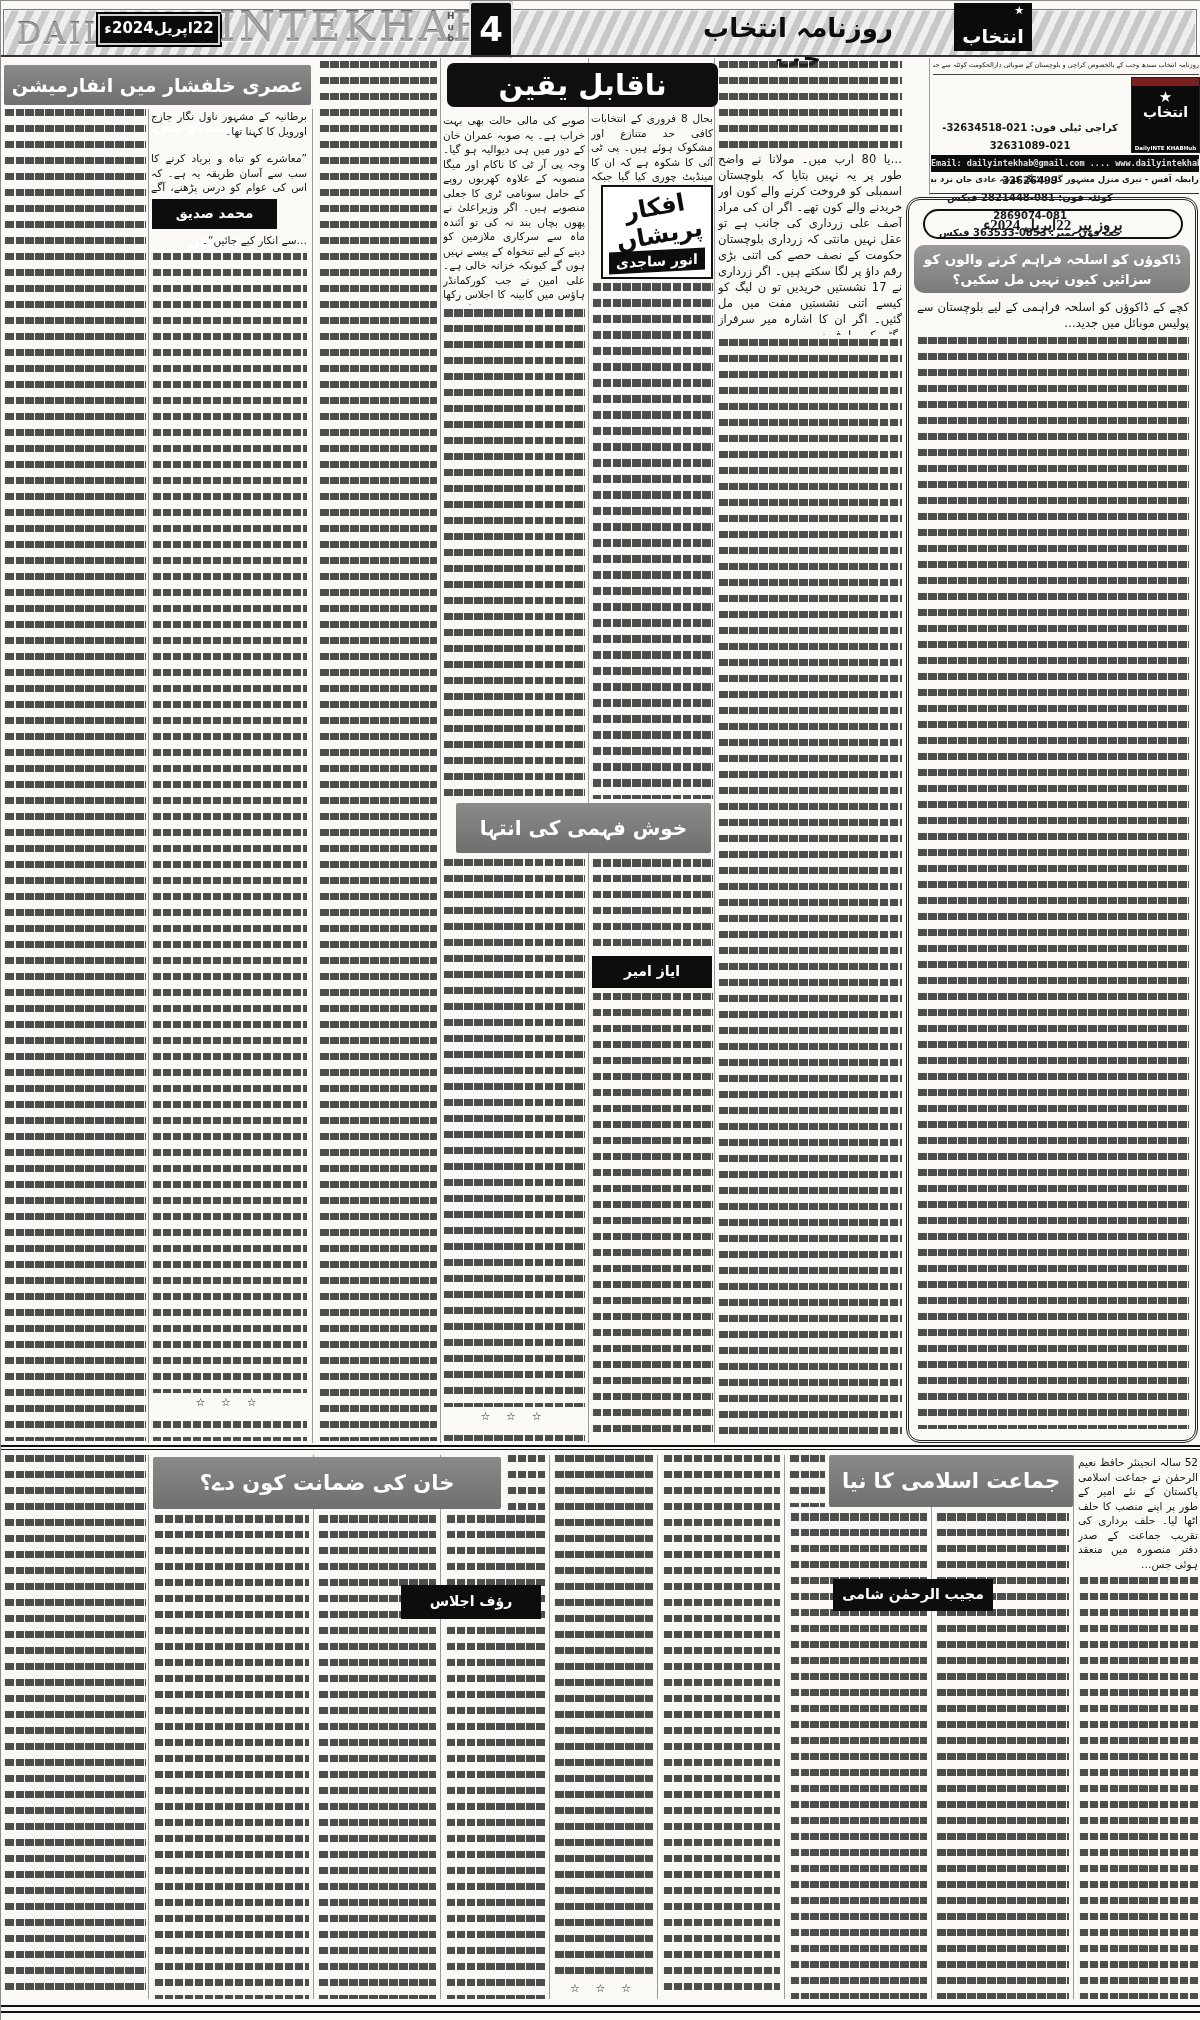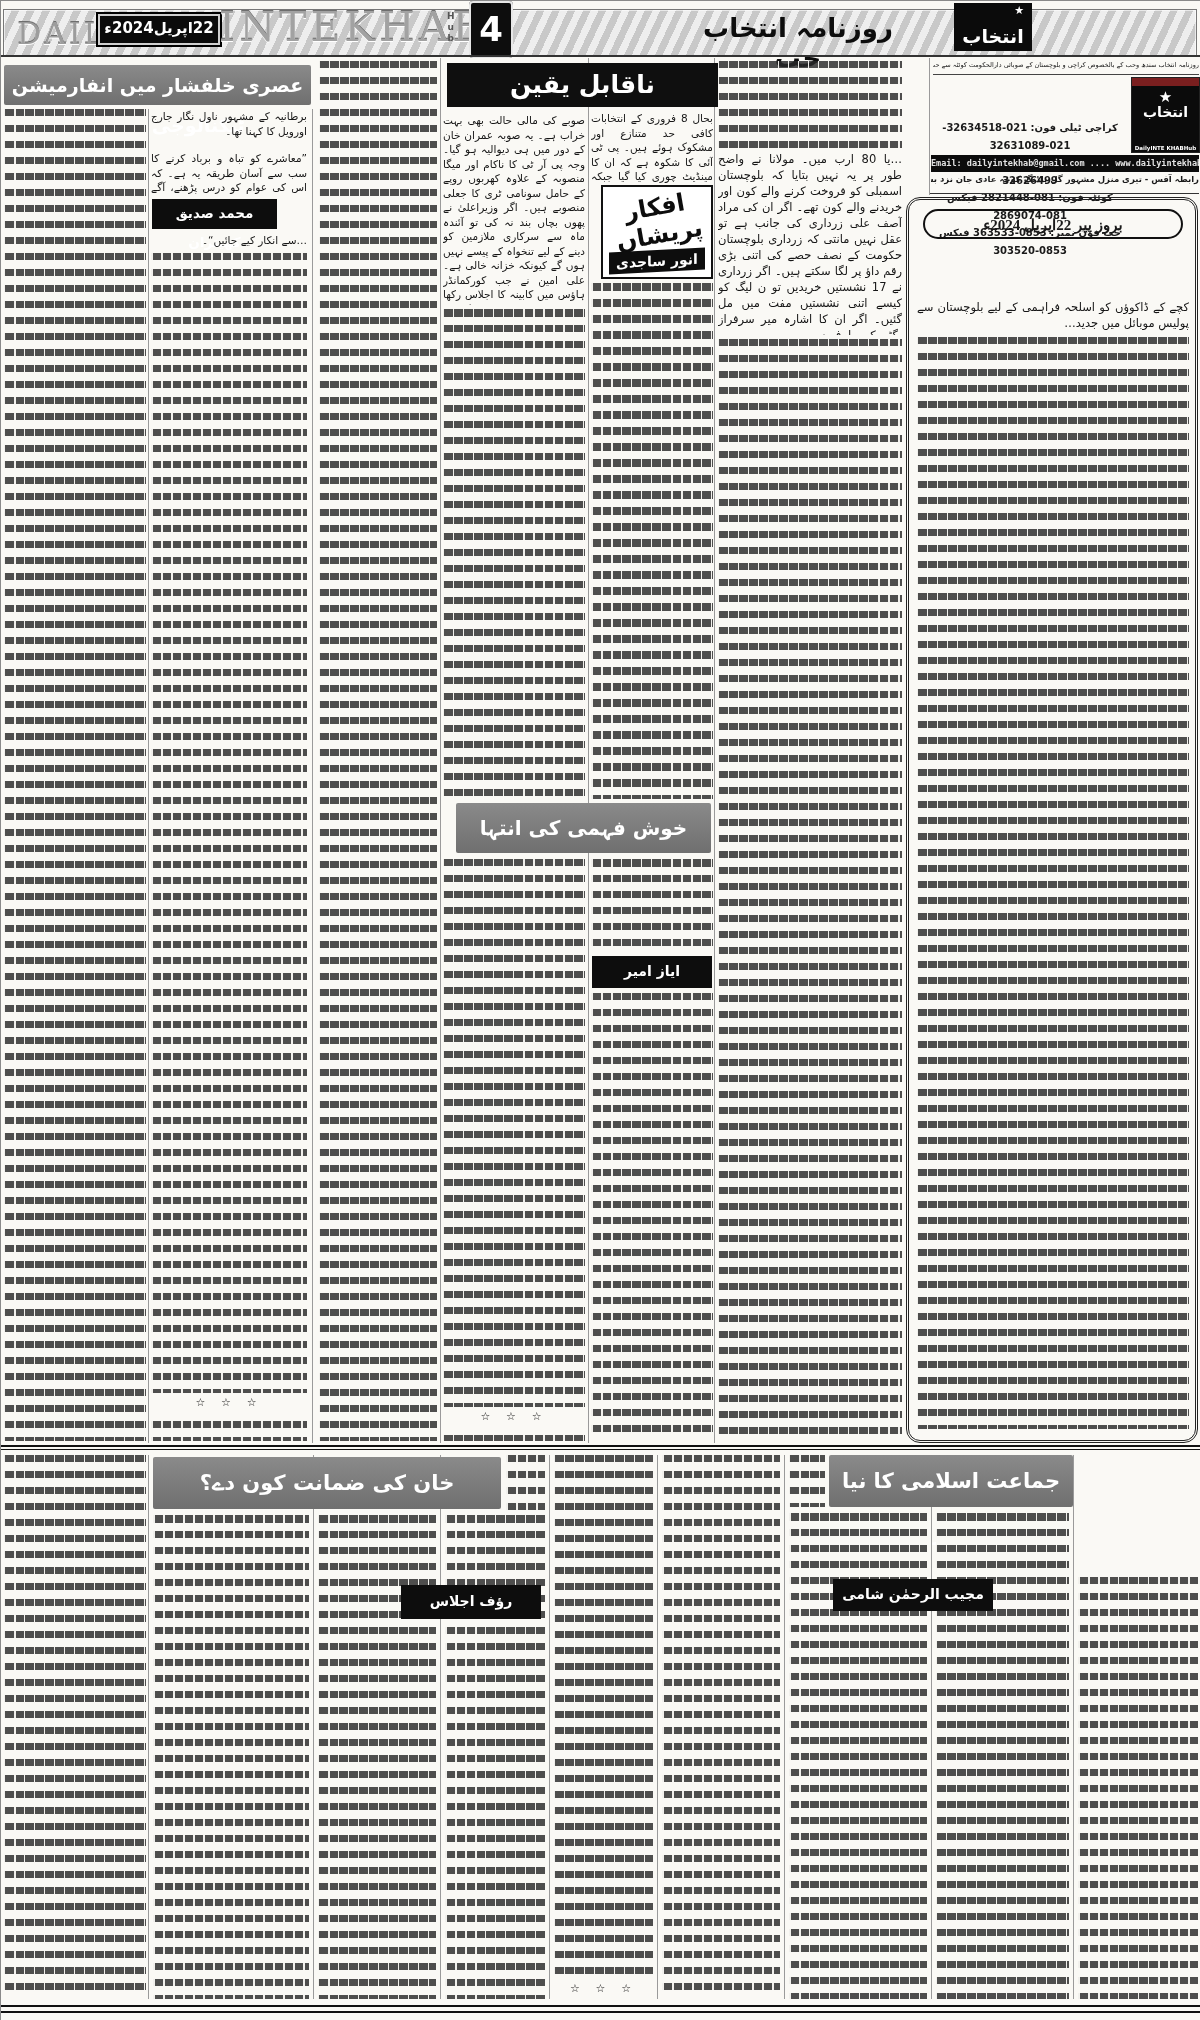"ناقابل یقین" div.abs { border-radius: none -> 7px; font-size: 25px -> 29px }
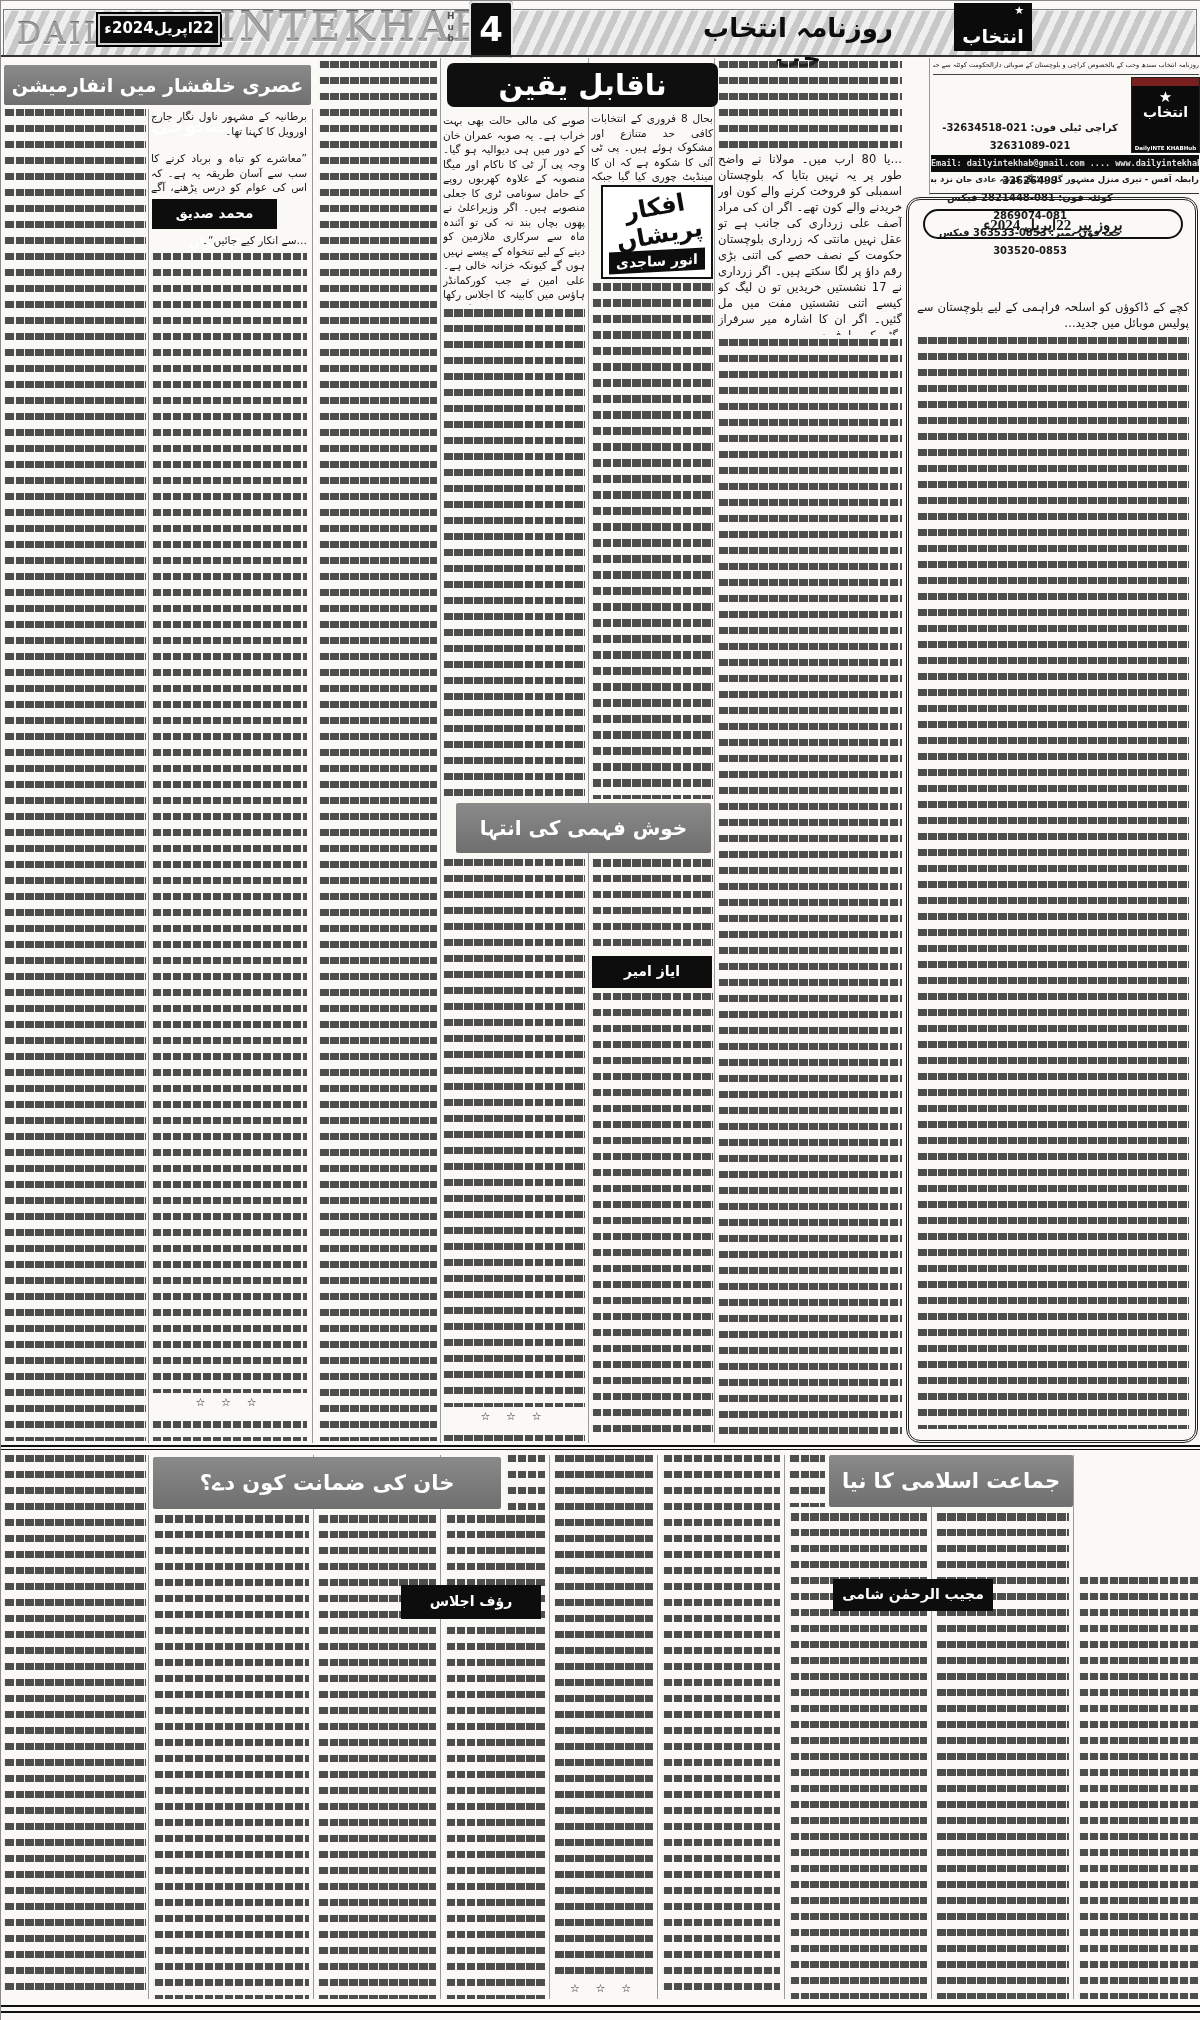"ڈاکوؤں کو اسلحہ فراہم کرنے" div.abs { html: none -> <div>ڈاکوؤں کو اسلحہ فراہم کرنے والوں کو سزائیں کیوں نہیں مل سکیں؟</div> }
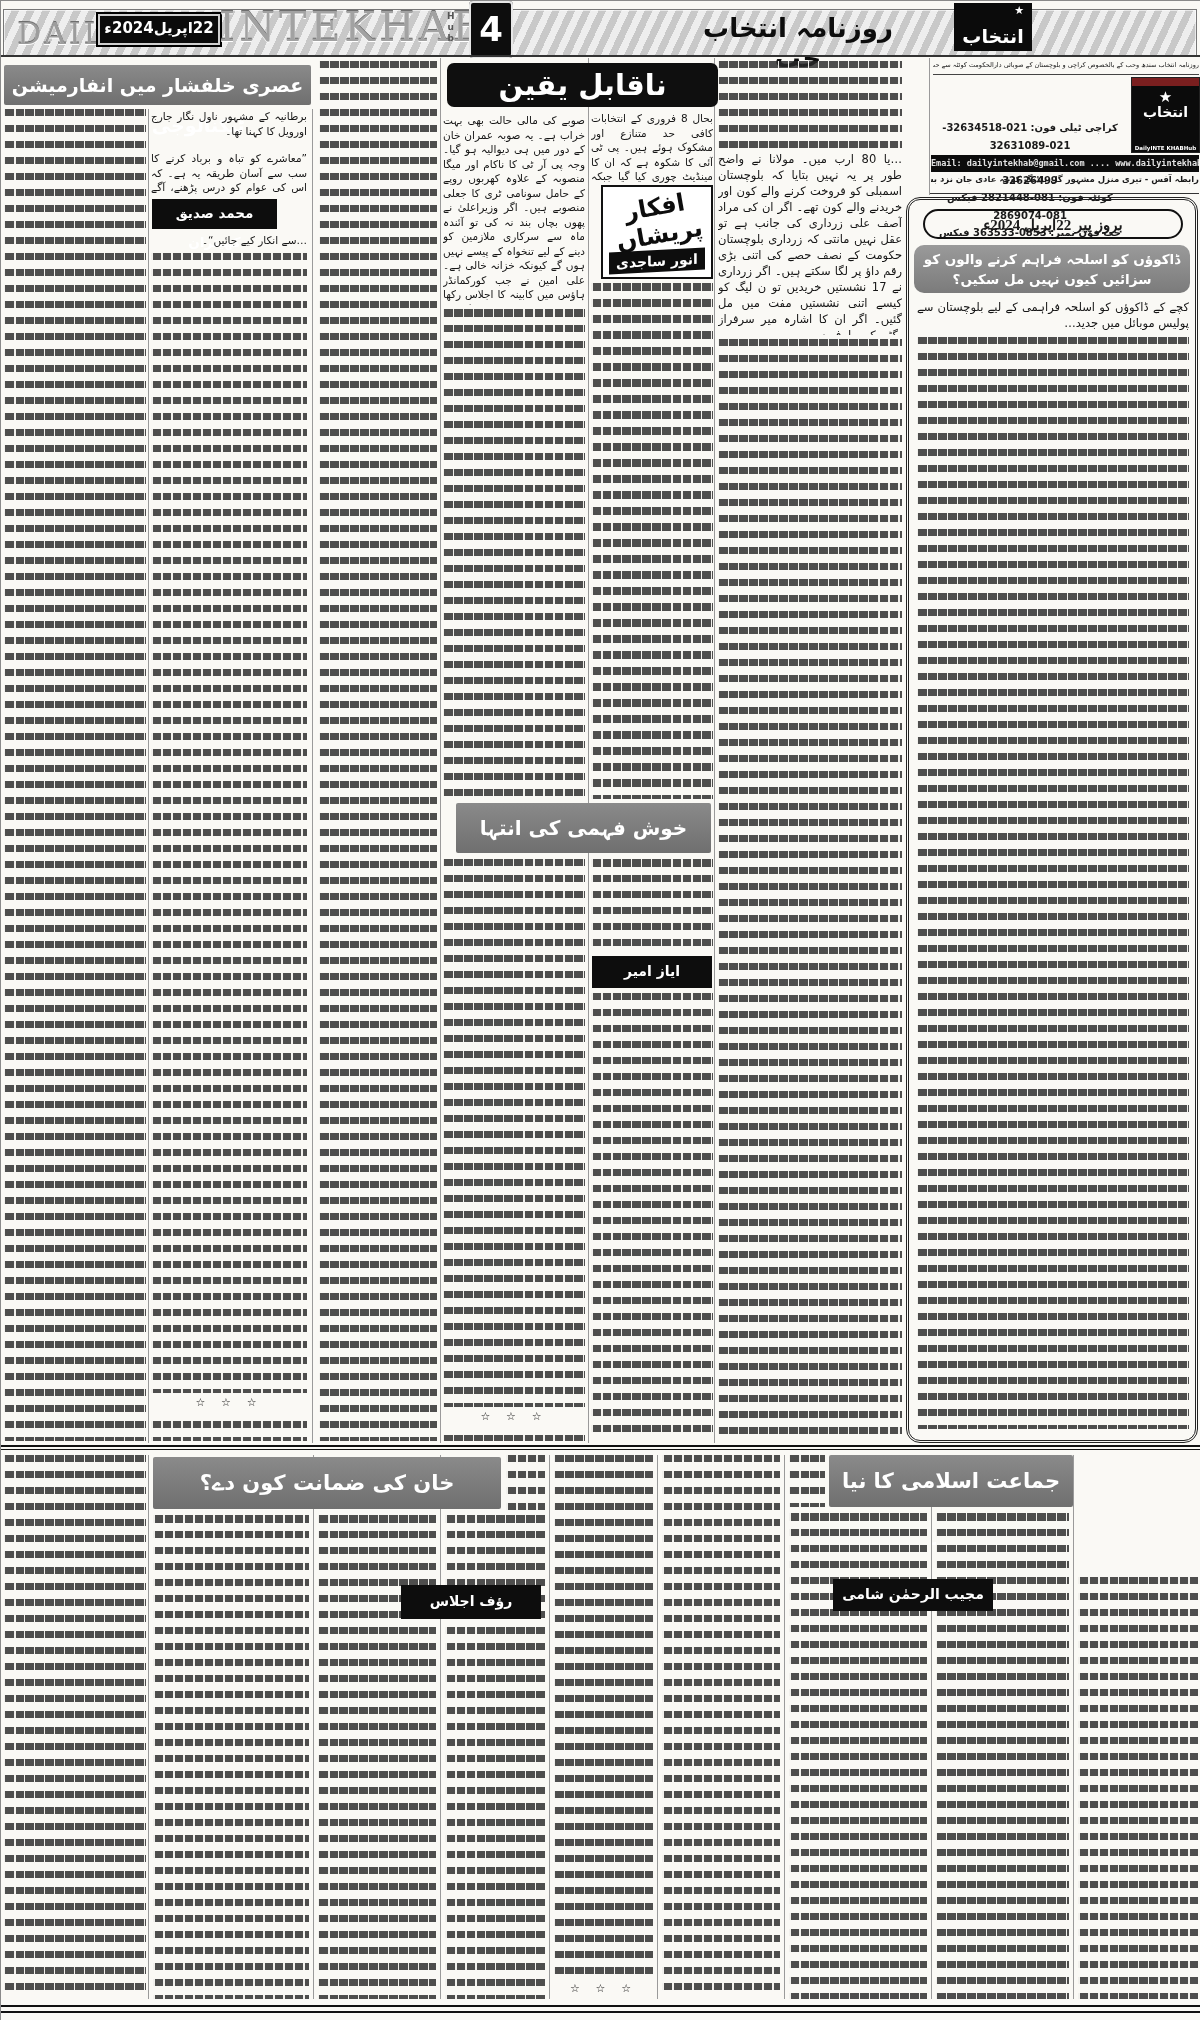"52 سالہ انجینئر حافظ نعیم" div.abs { html: none -> <div>52 سالہ انجینئر حافظ نعیم الرحمٰن نے جماعت اسلامی پاکستان کے نئے امیر کے طور پر اپنے منصب کا حلف اٹھا لیا۔ حلف برداری کی تقریب جماعت کے صدر دفتر منصورہ میں منعقد ہوئی جس…</div> }
